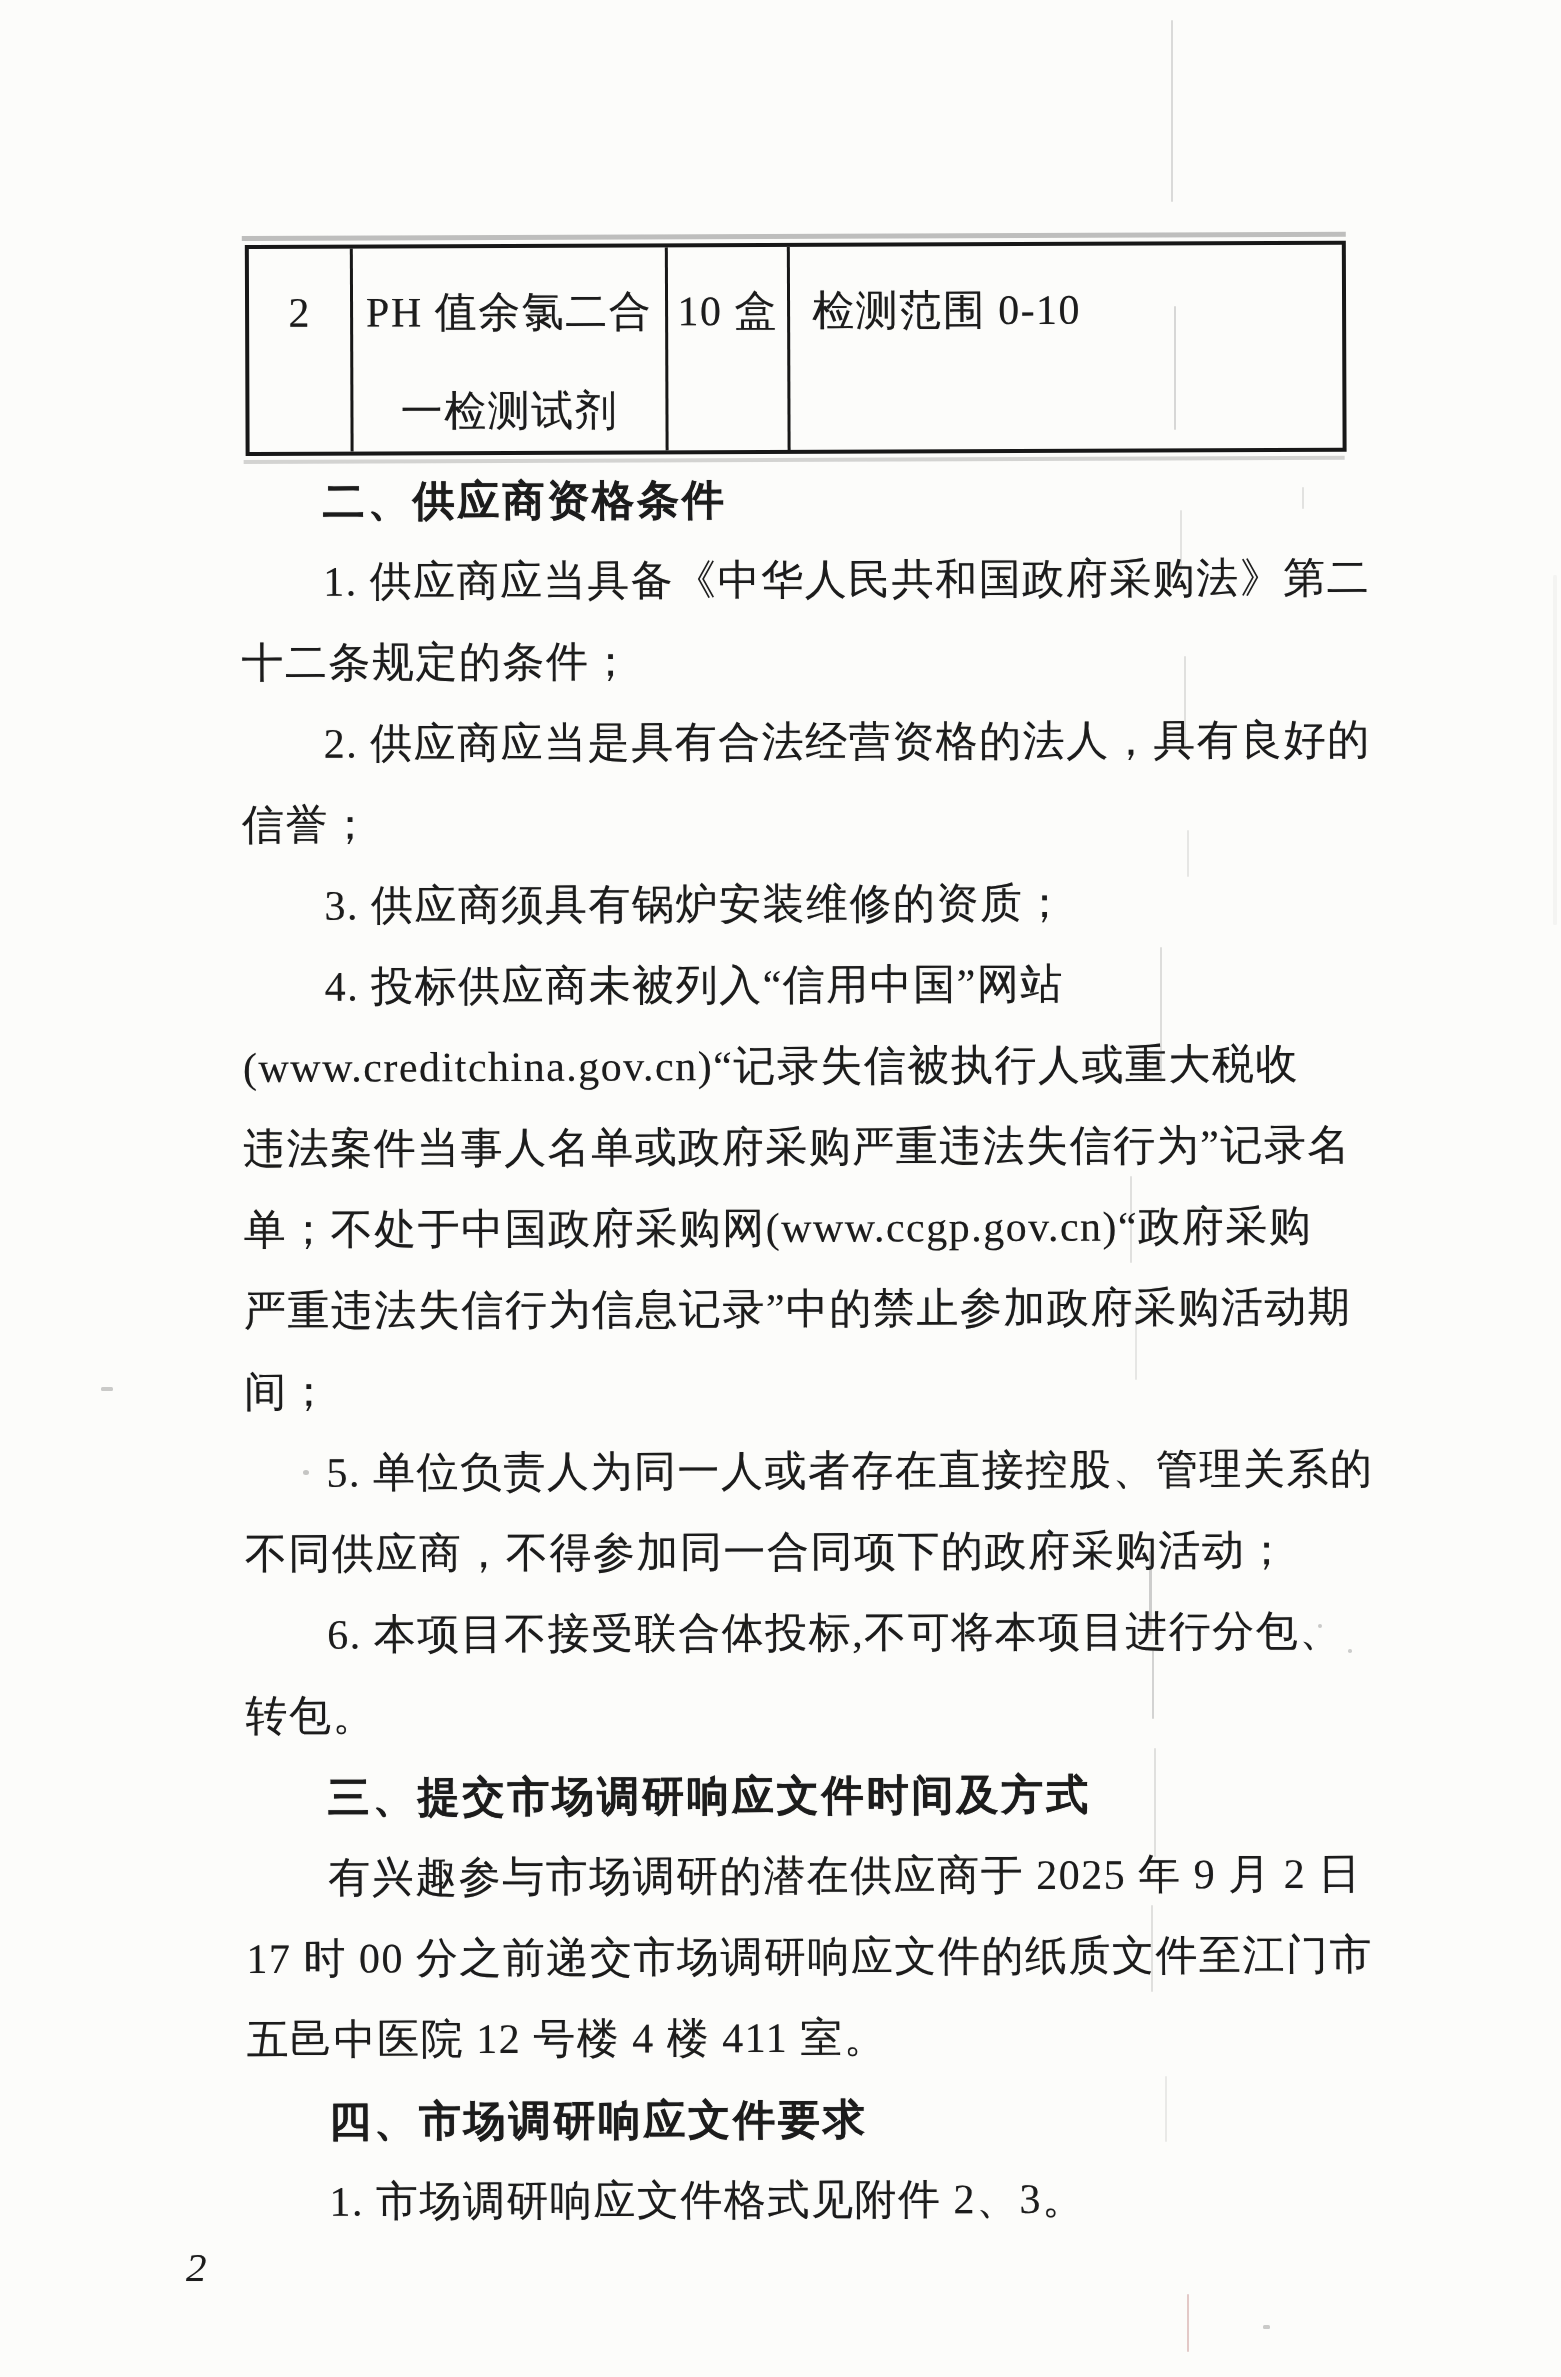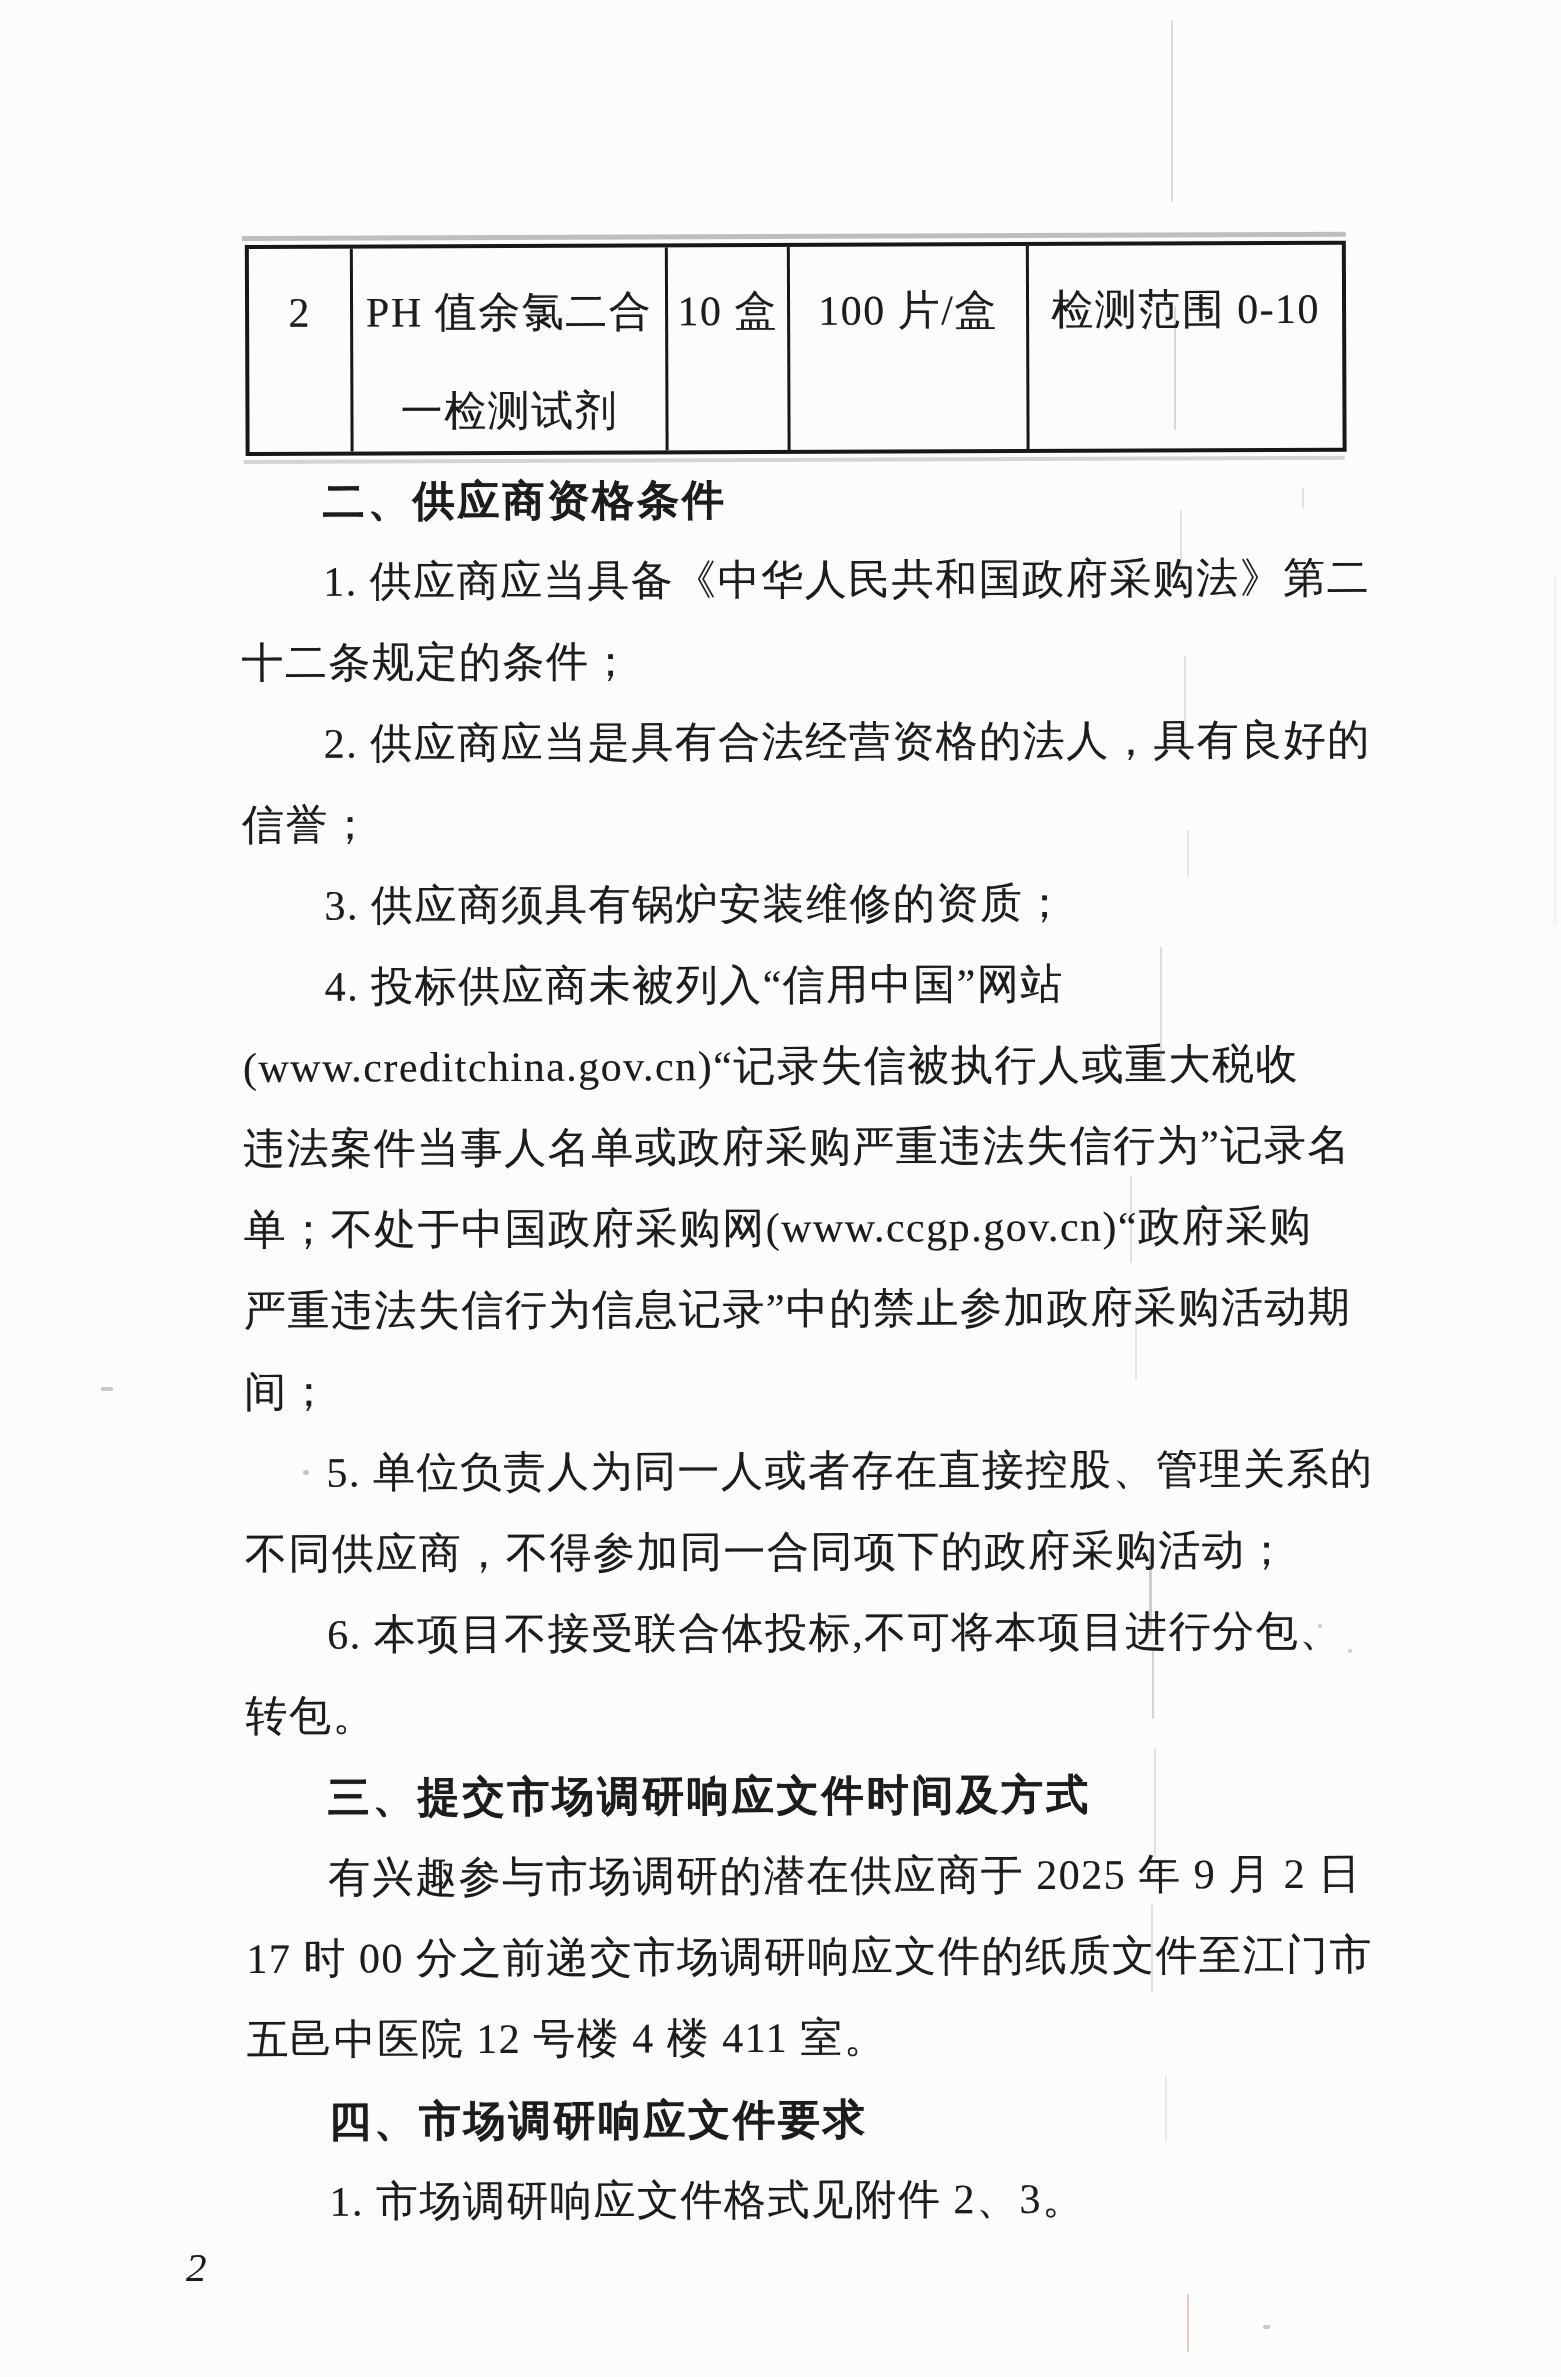"100 片/盒" div.cell { html: <div>100 片/盒</div> -> none }
